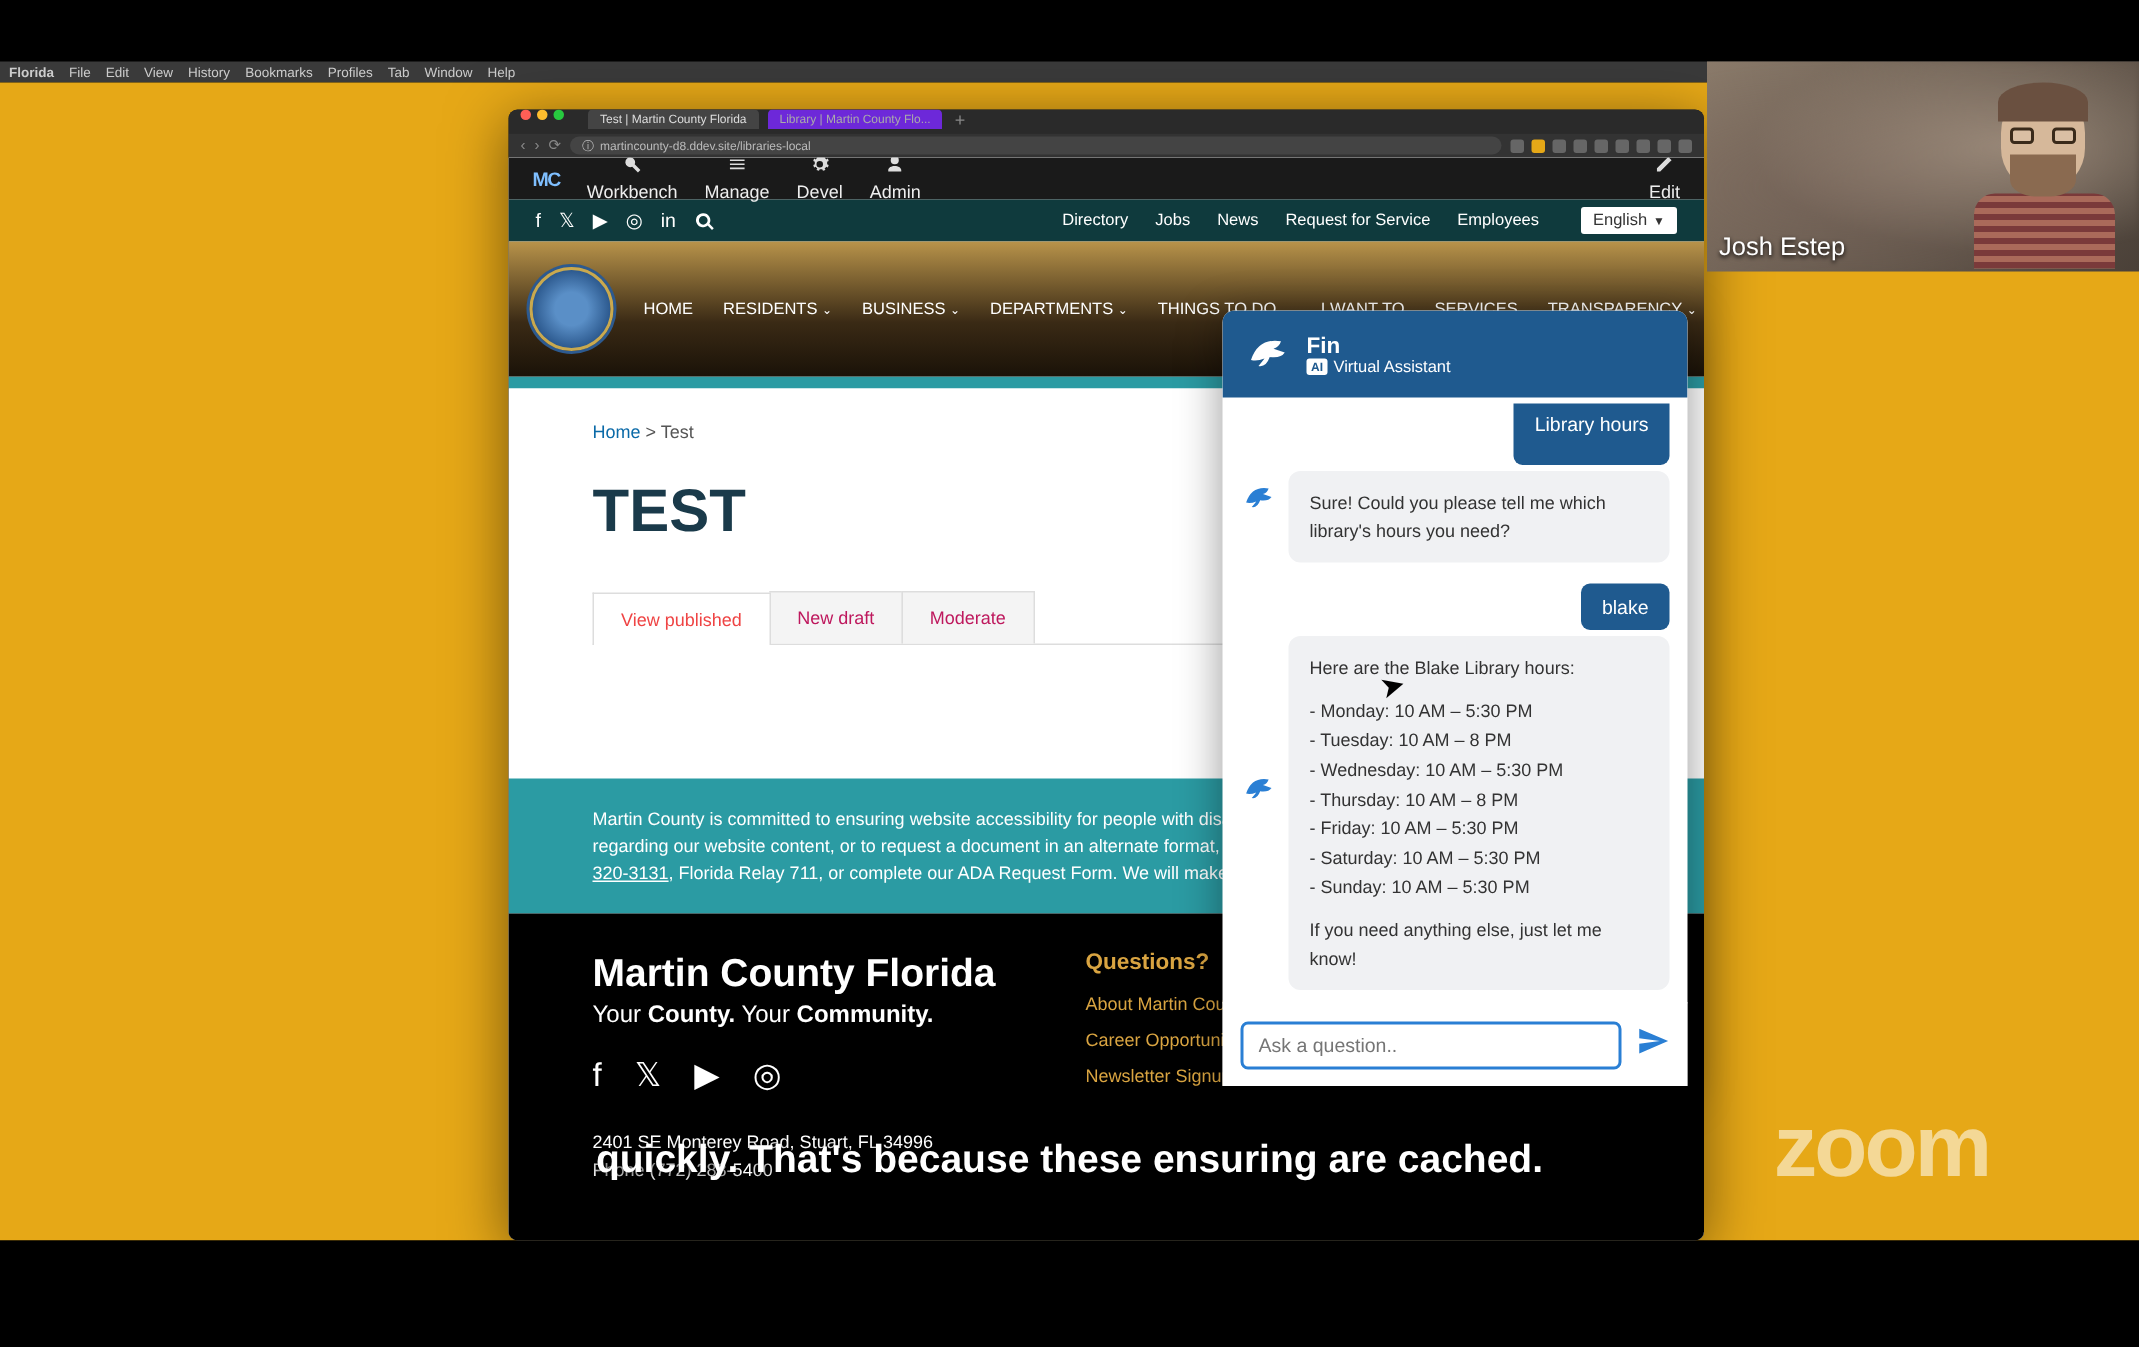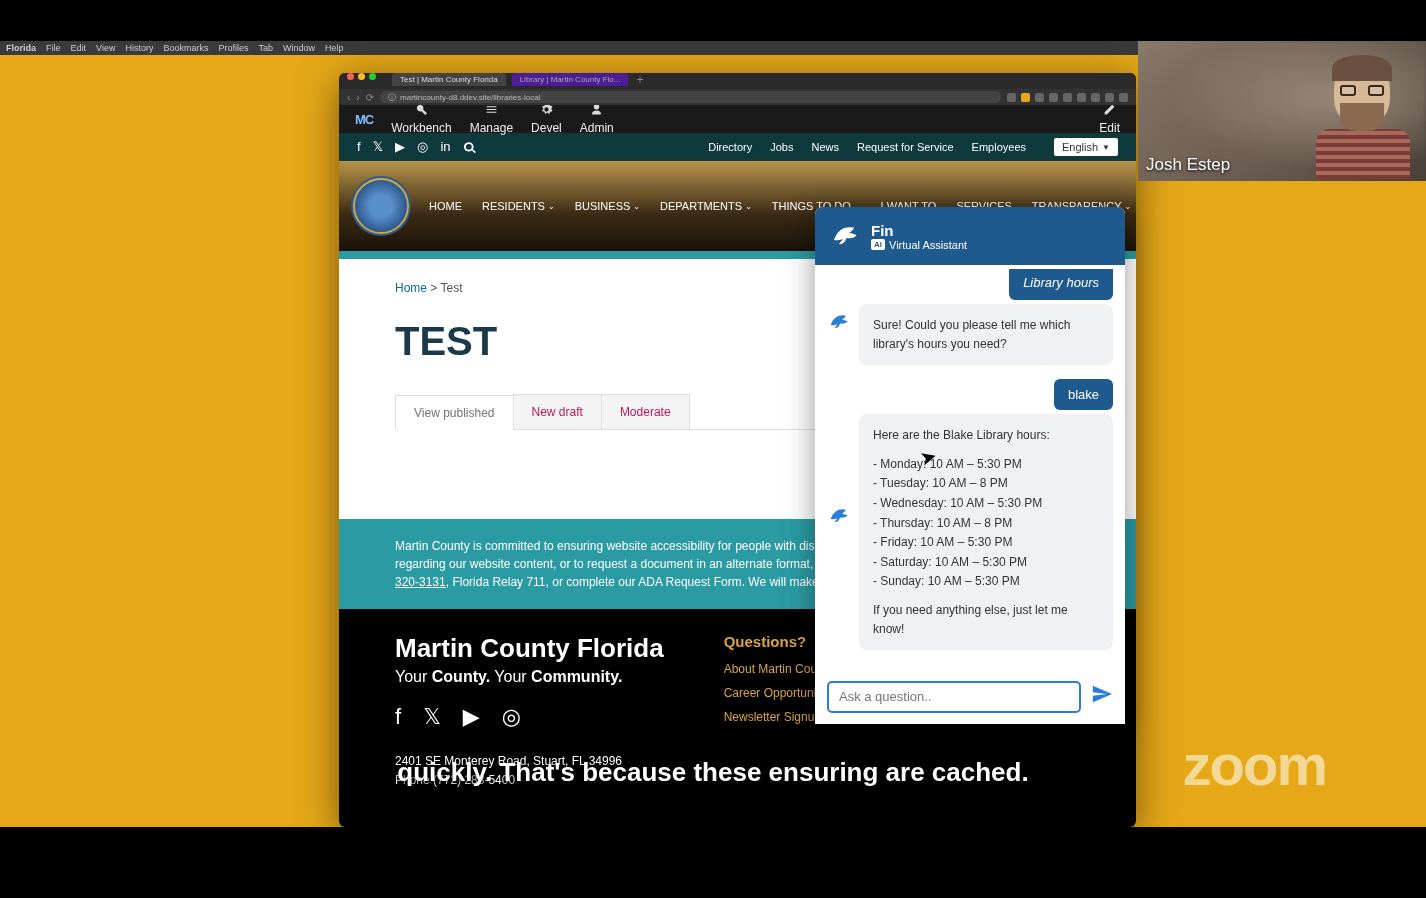"Library | Martin County Flo..." .btab { background: #4c1d95 -> #6d28d9 }
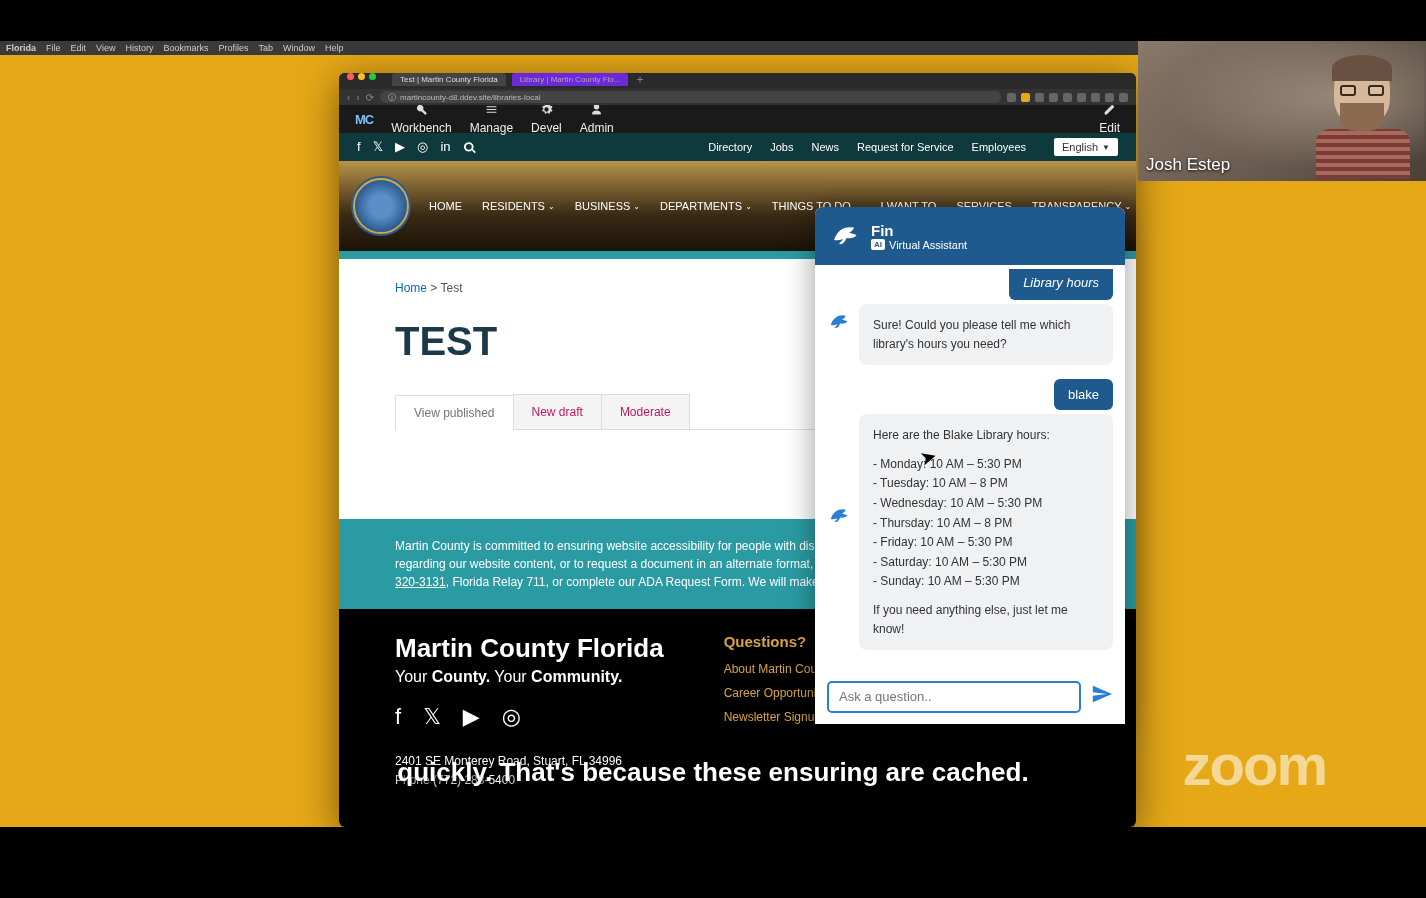"Library hours" .user-bubble.cut { font-style: italic -> none; padding: 6px 14px 10px 14px -> 6px 14px 20px 14px }
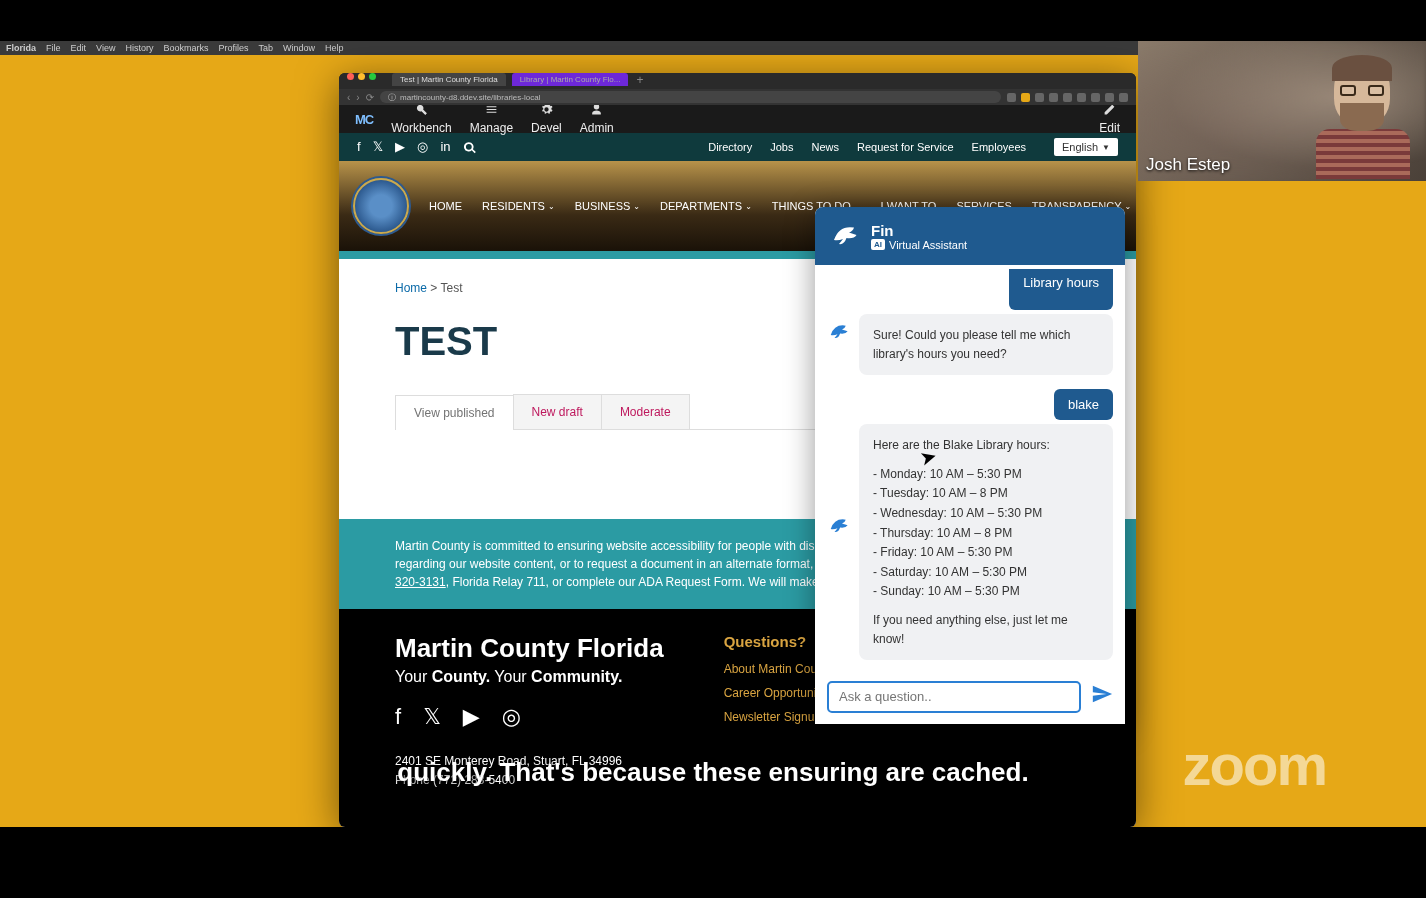"View published" .tabs .tab.active { color: #737373 -> #ef4444 }
